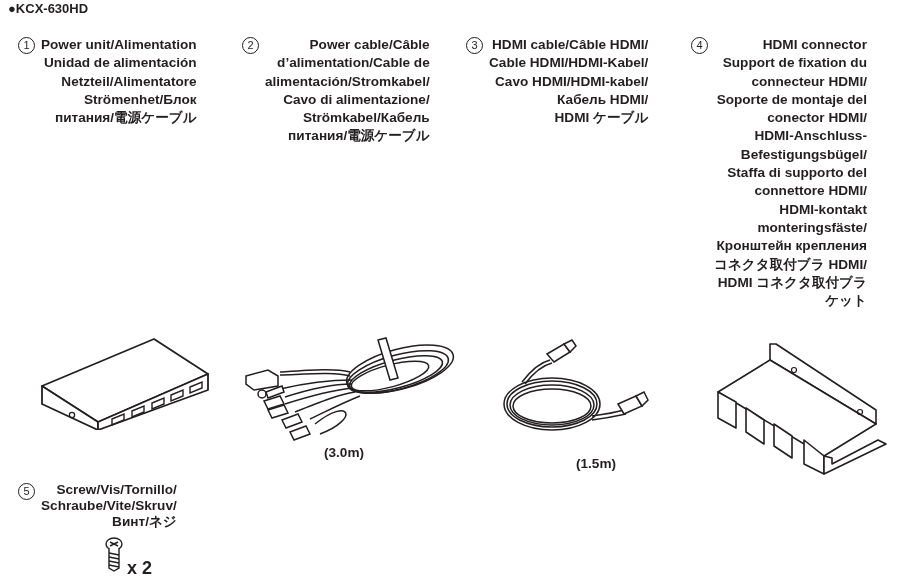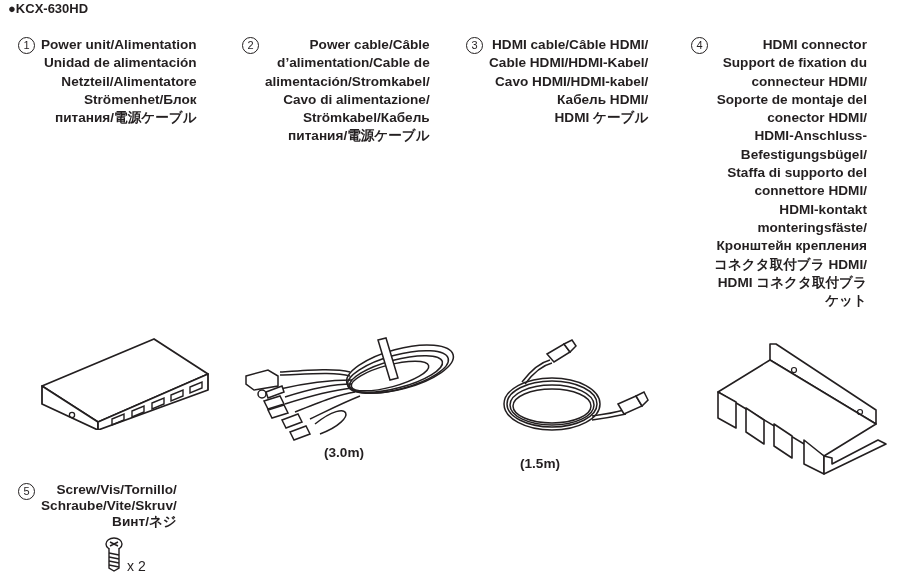"(1.5m)" div.len { left: 520px -> 576px }
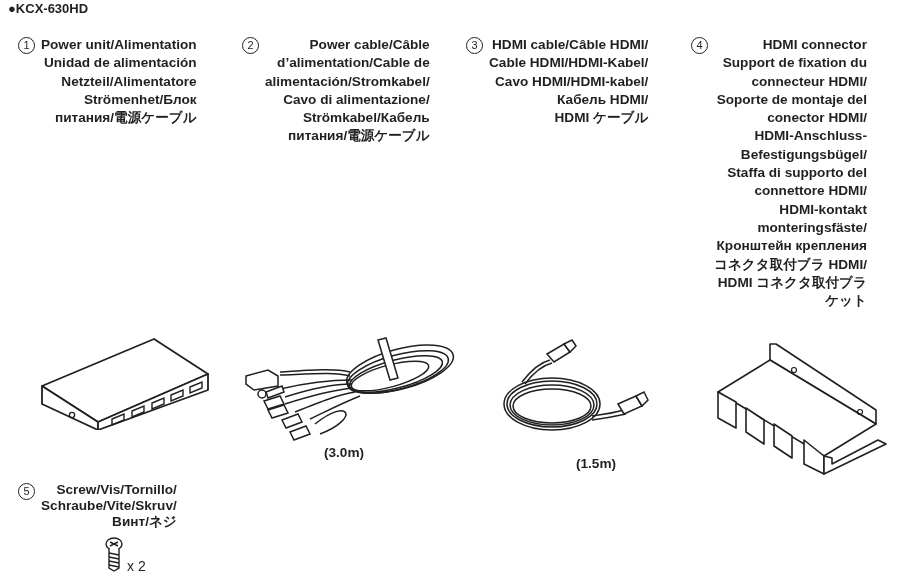"x 2" .qty { font-size: 14px -> 18px; font-weight: normal -> bold }
